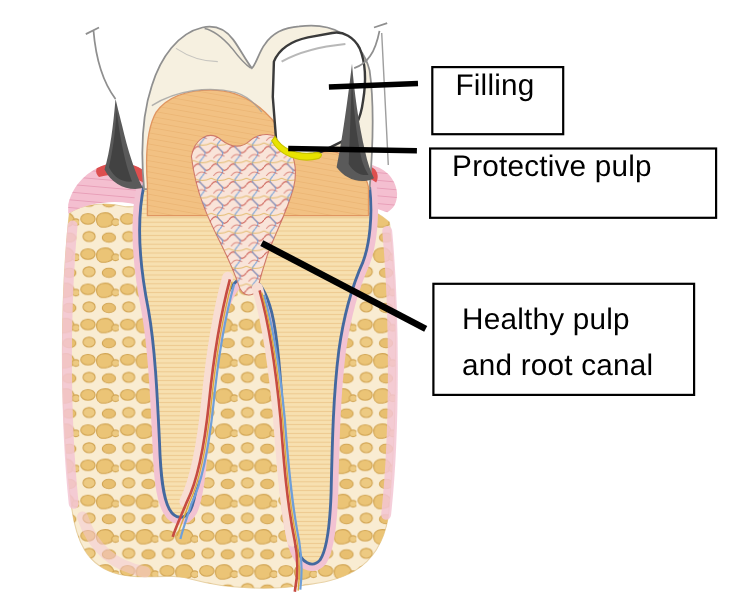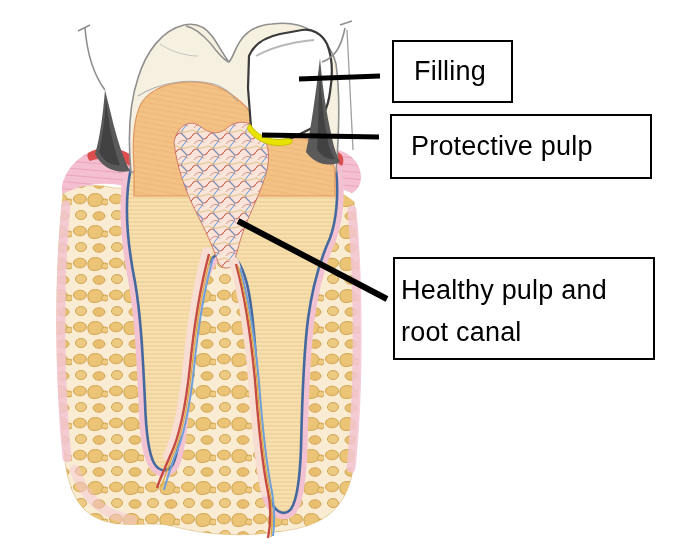"Filling" .callout.one-line { align-items: center -> none; margin-top: none -> 20px }
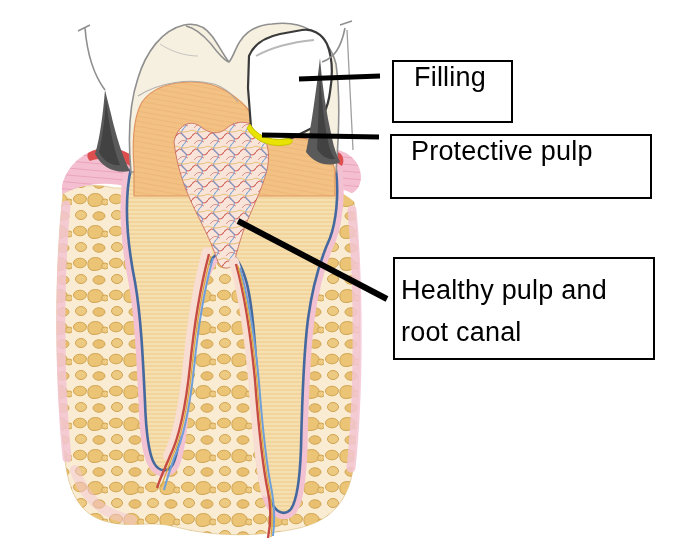"Healthy pulp and root canal" #c-pulp { padding: 10px 10px 0 6px -> 10px 10px 0 25px; width: 262px -> 239px }
